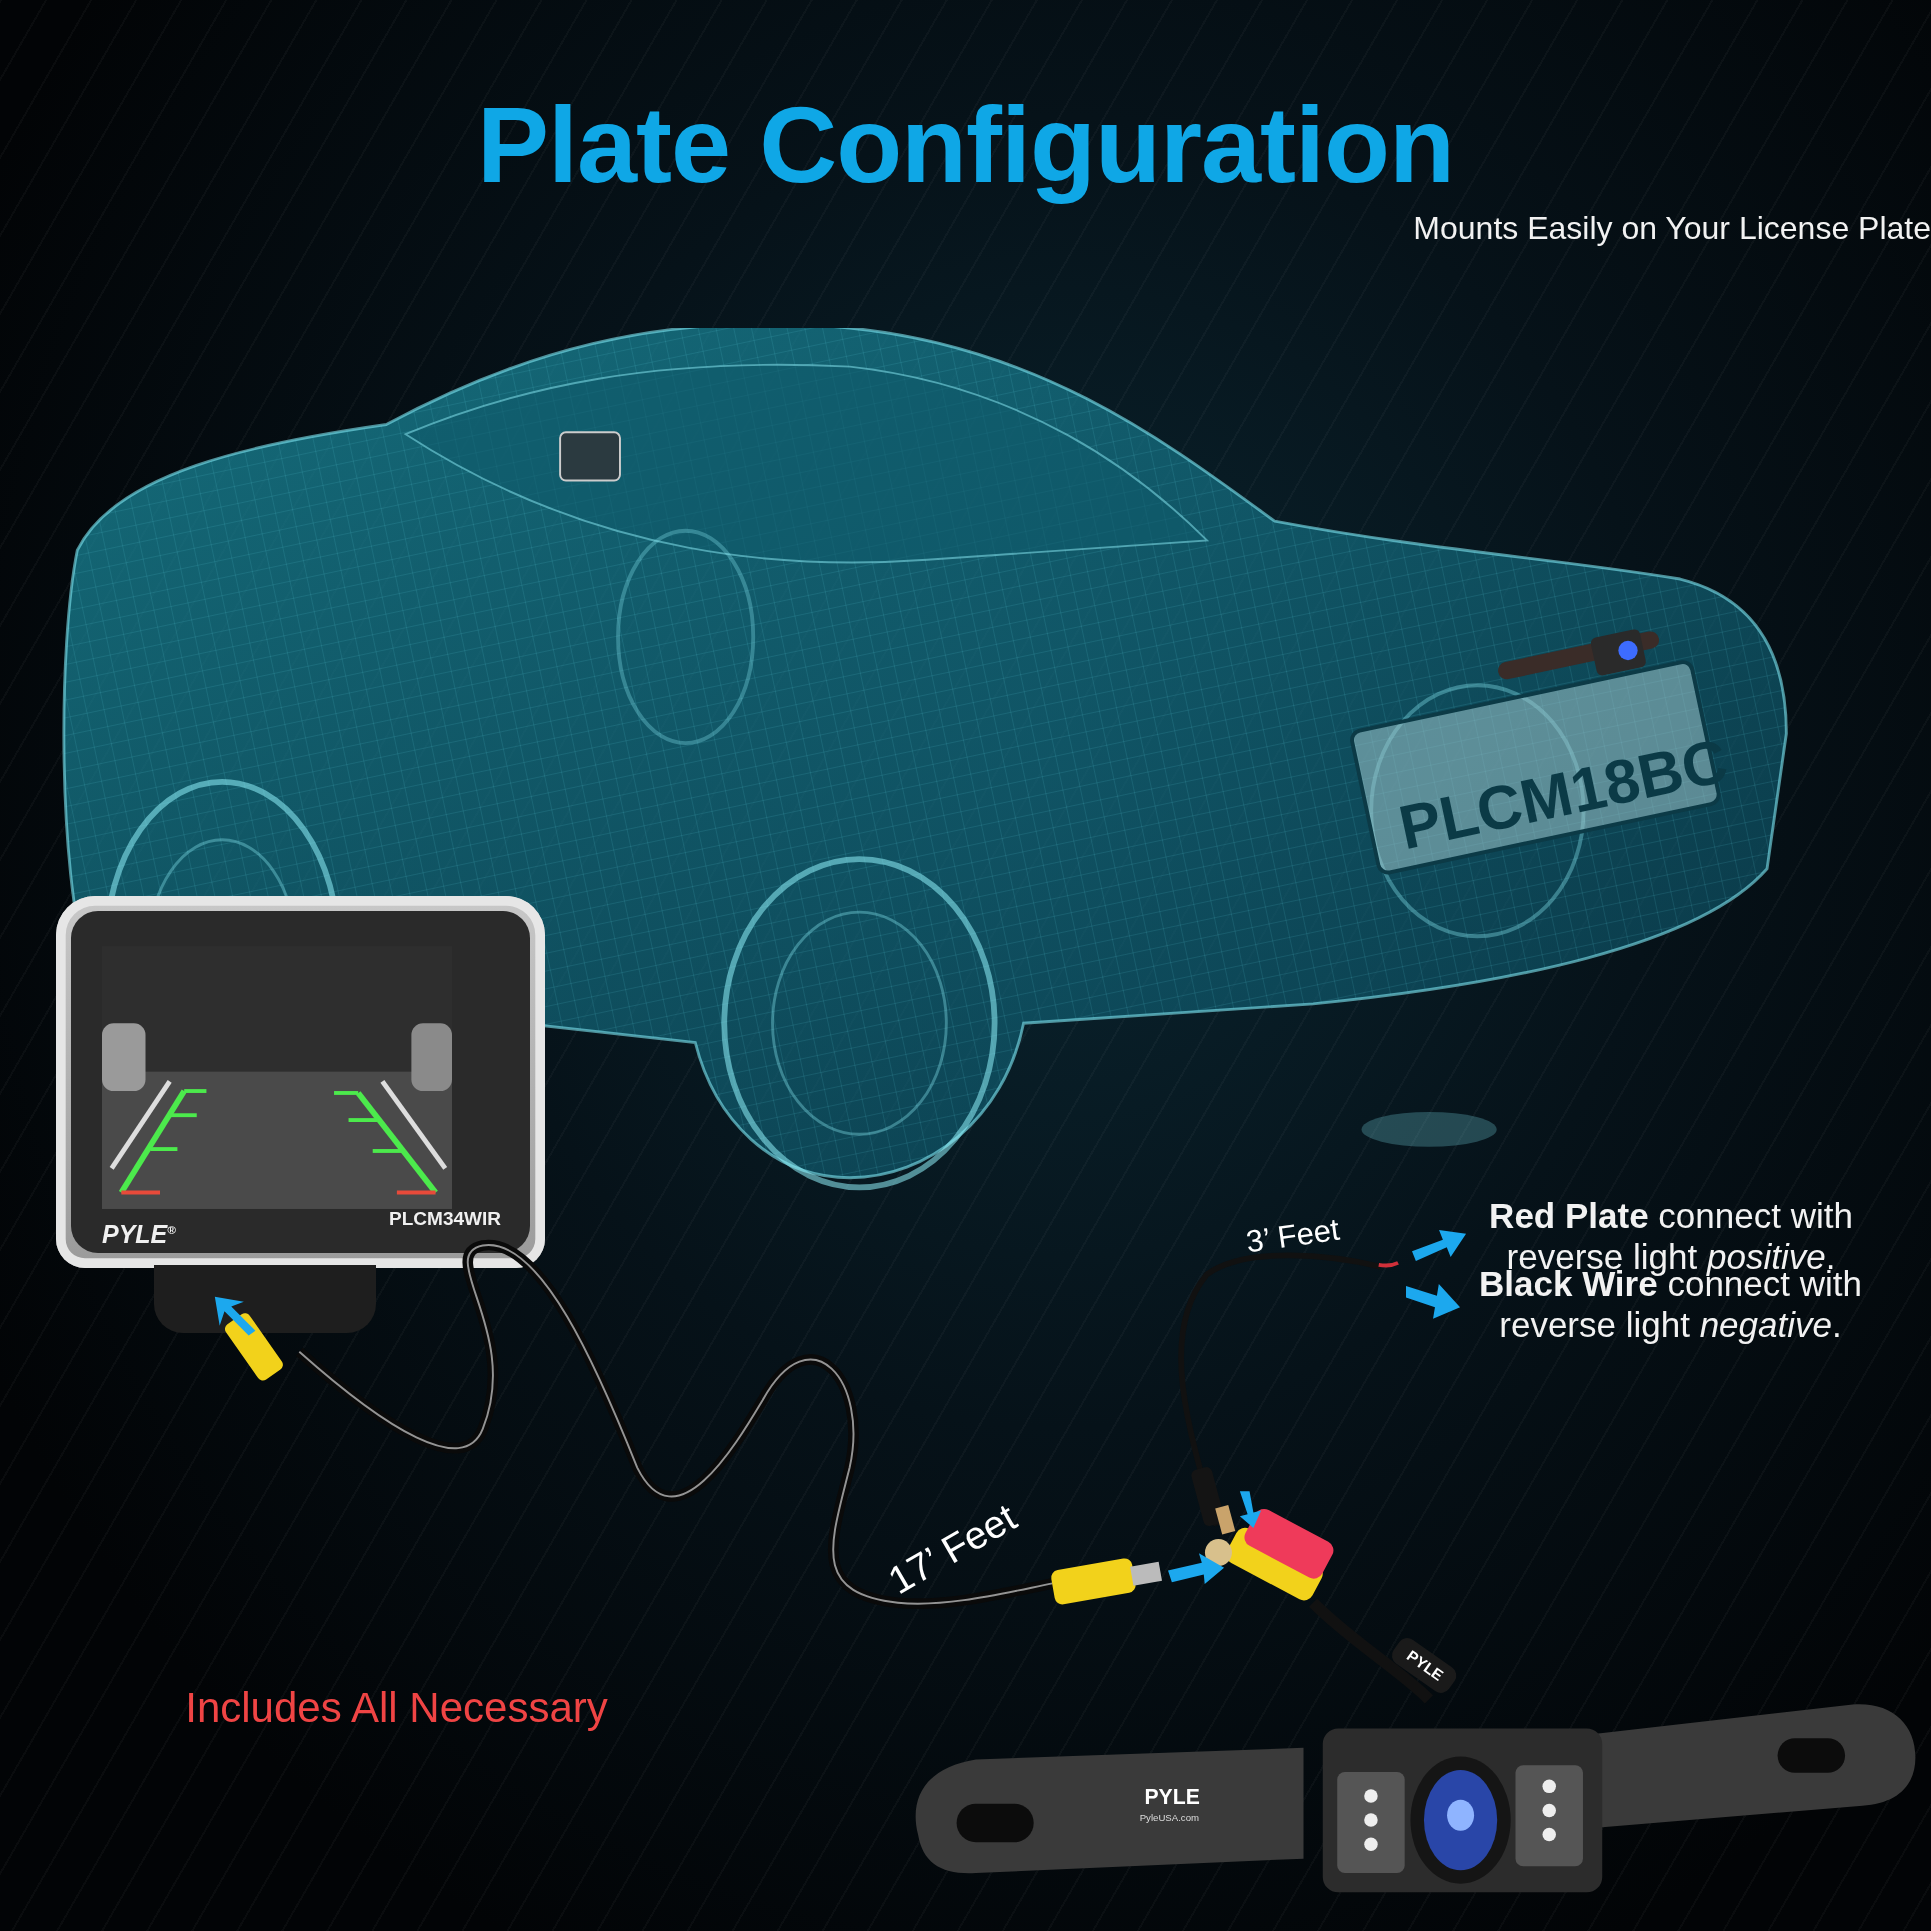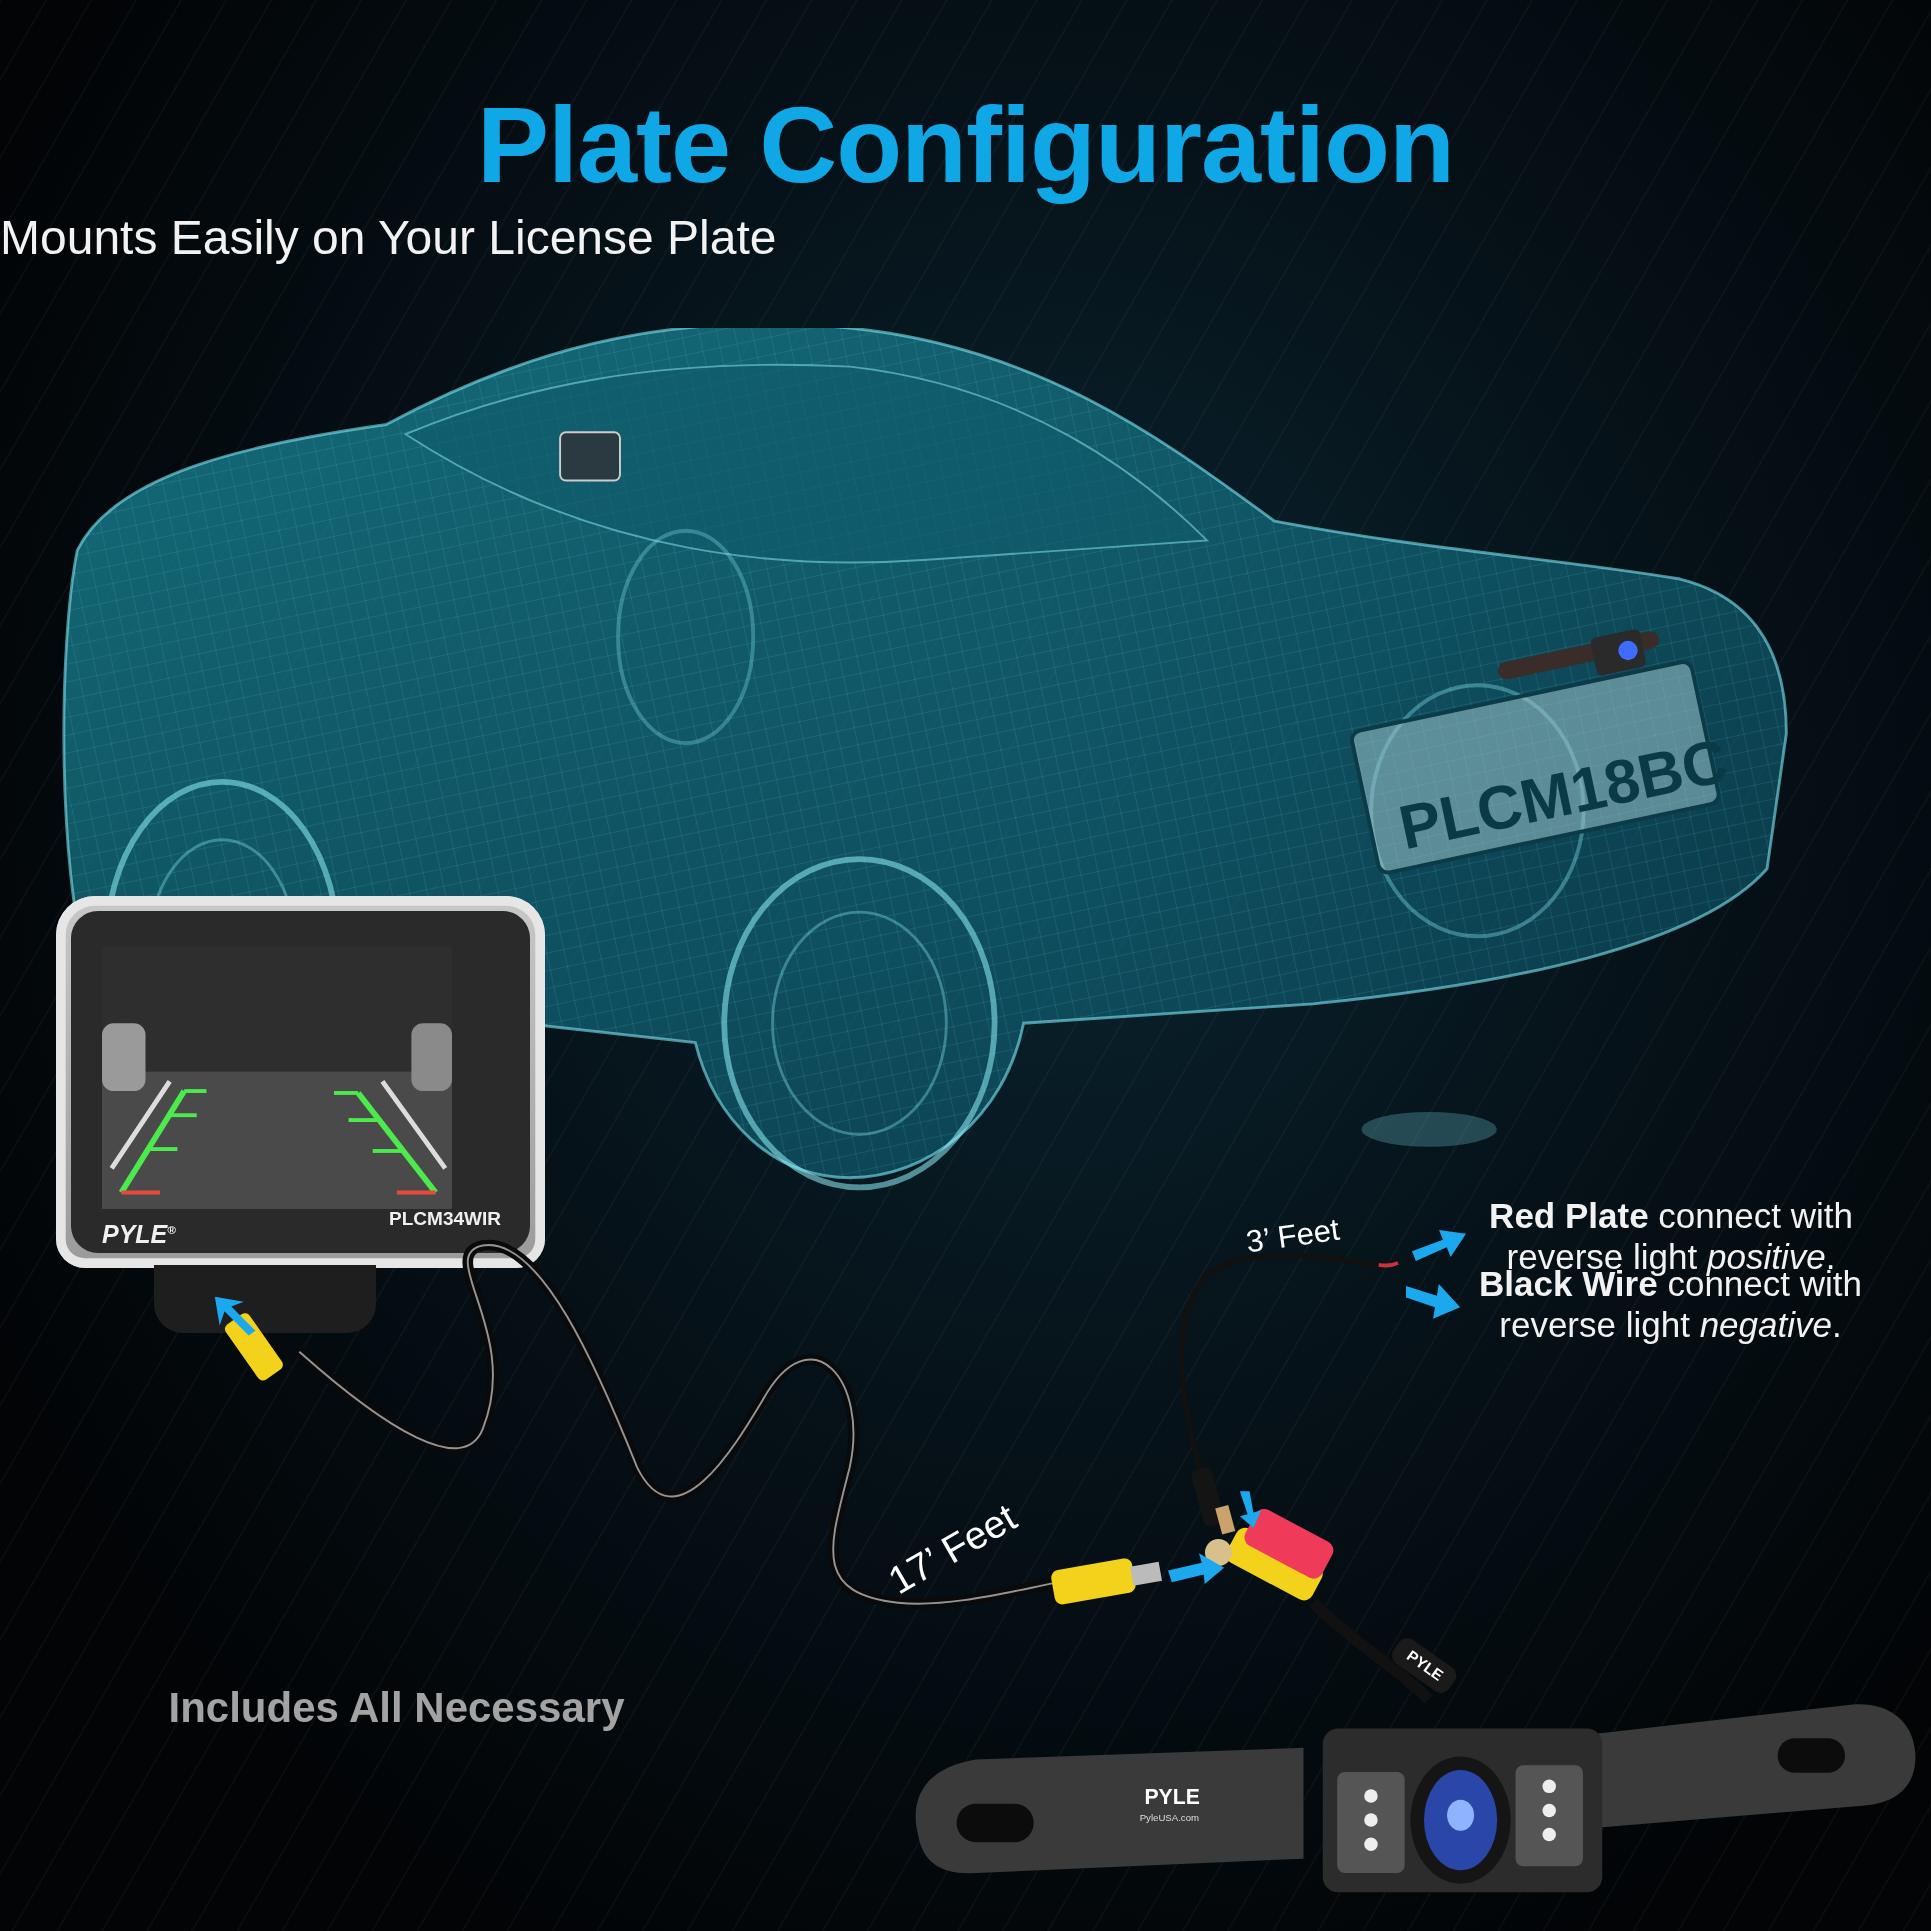"Mounts Easily on Your License" .subtitle { font-size: 48px -> 32px; text-align: left -> right }
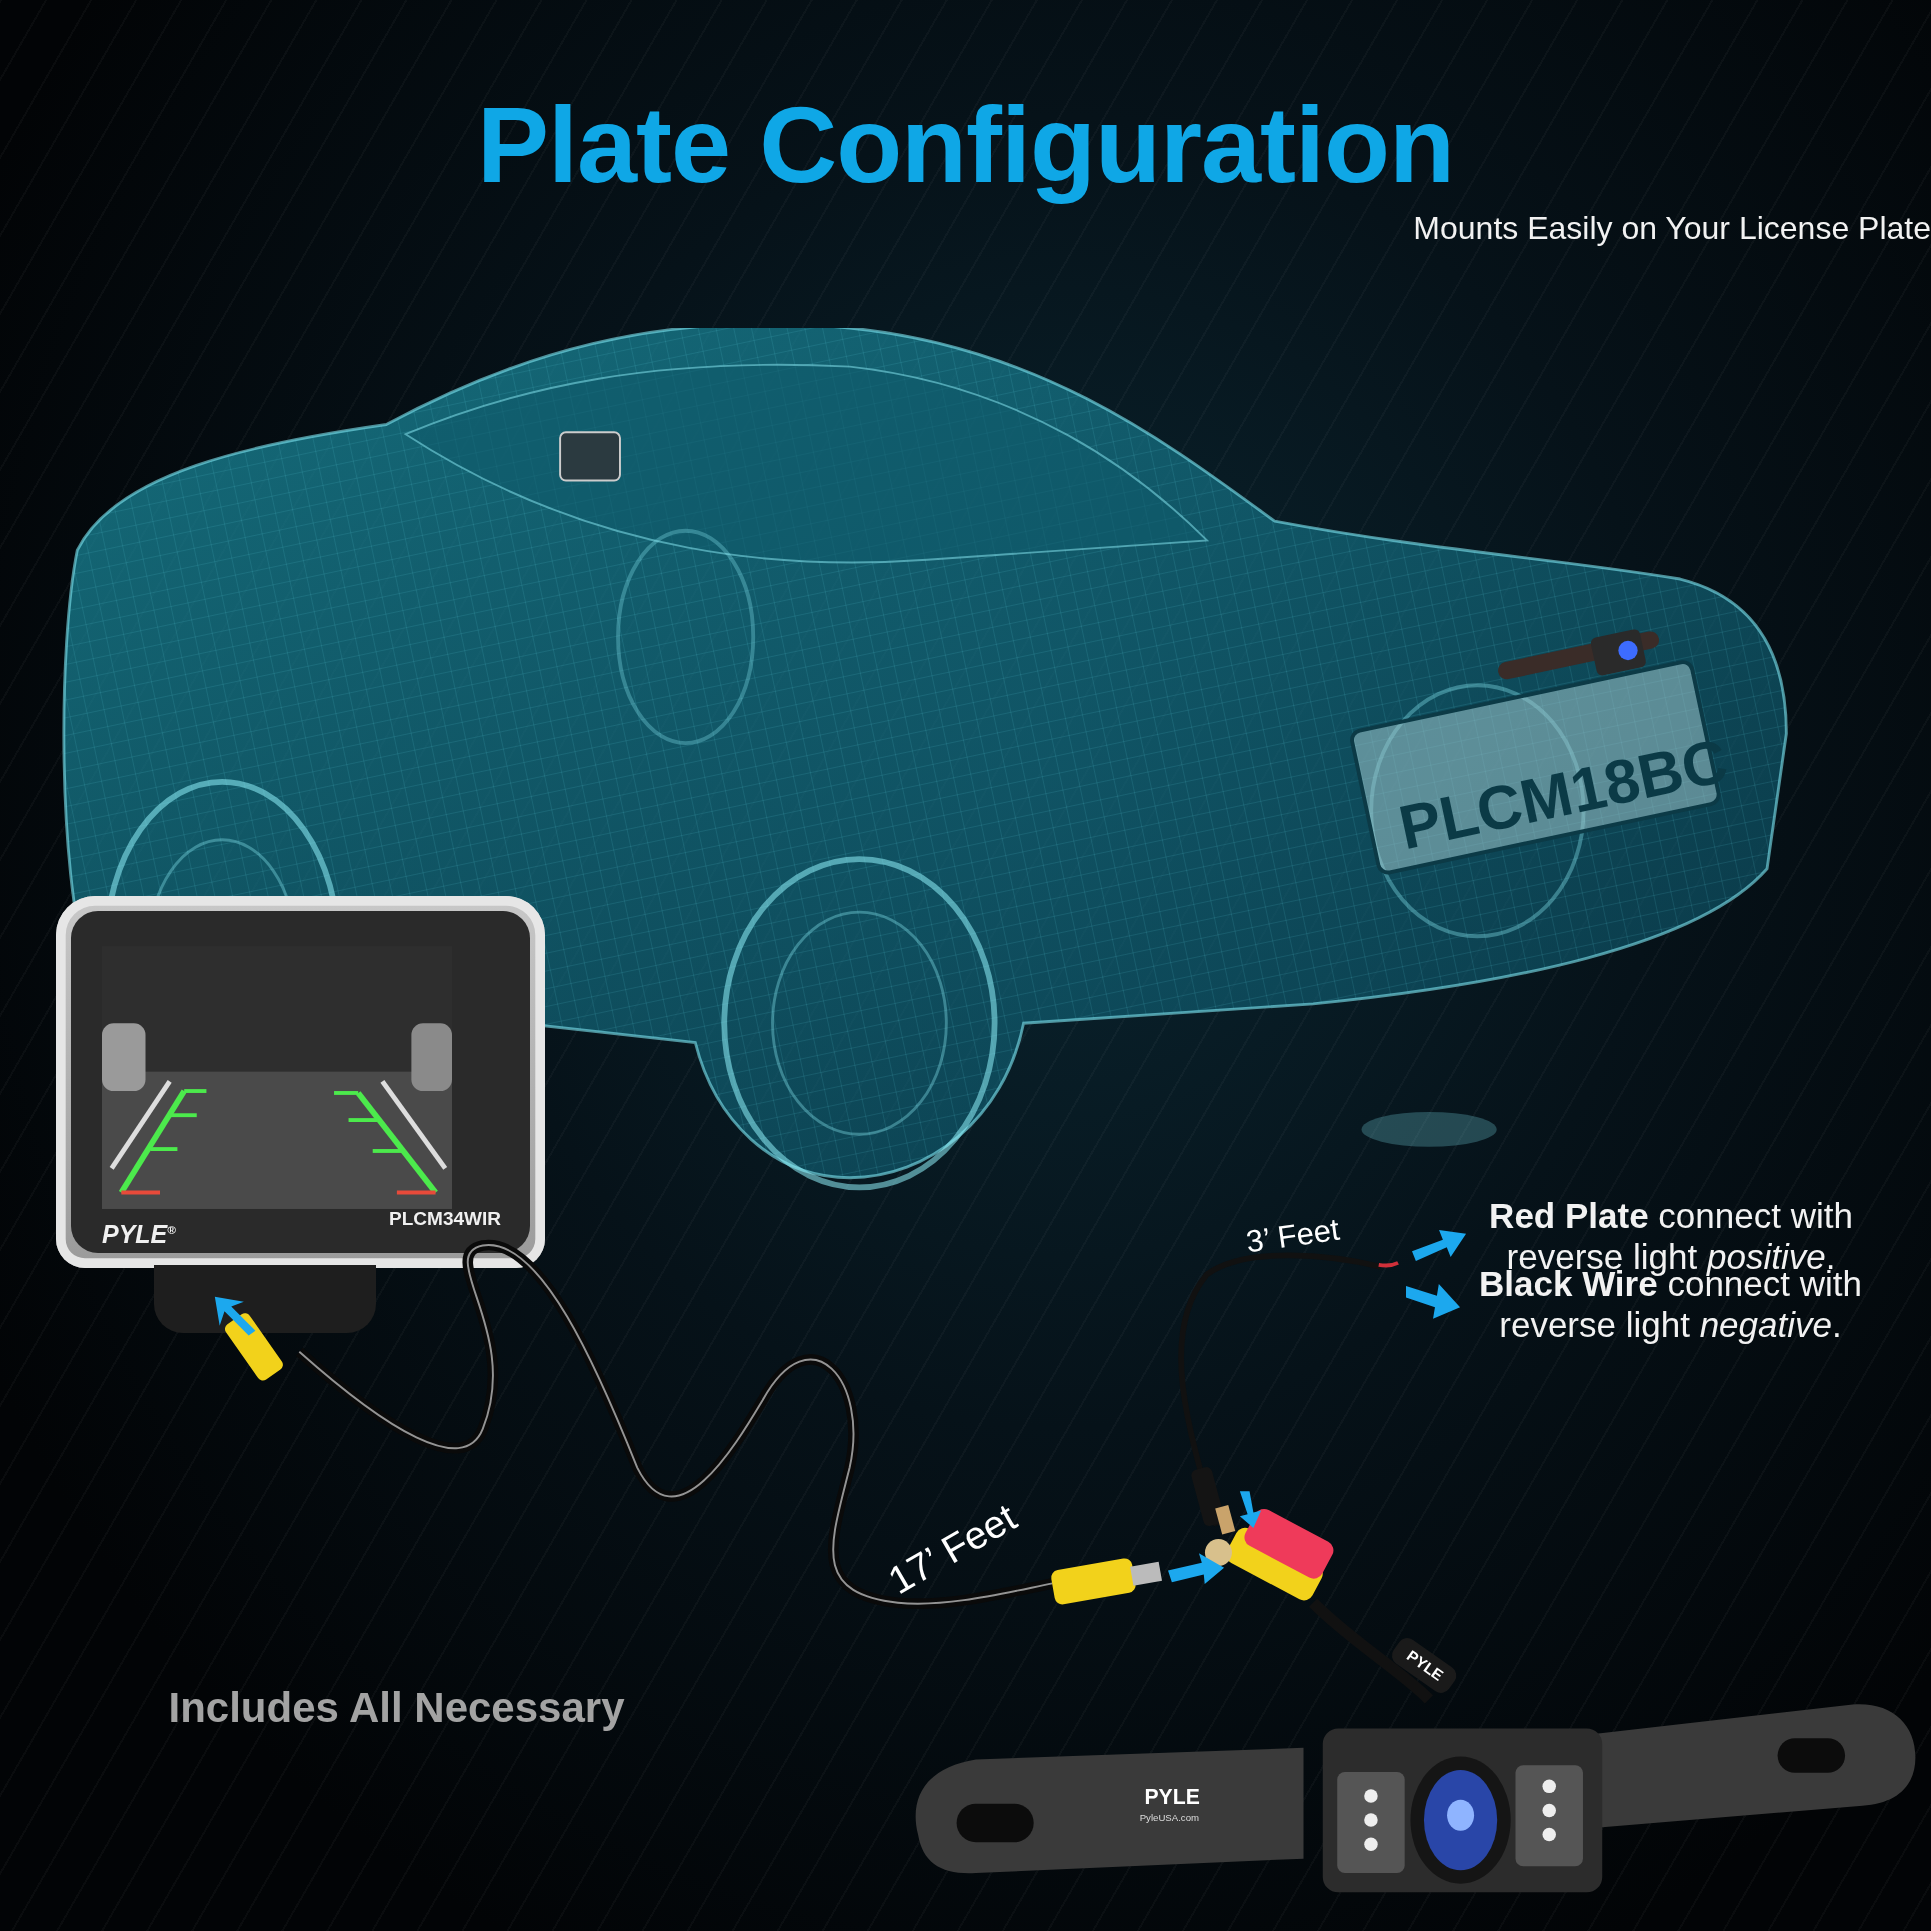"Includes All Necessary" .includes { color: #a3a3a3 -> #ef4444; font-weight: 700 -> 400 }
